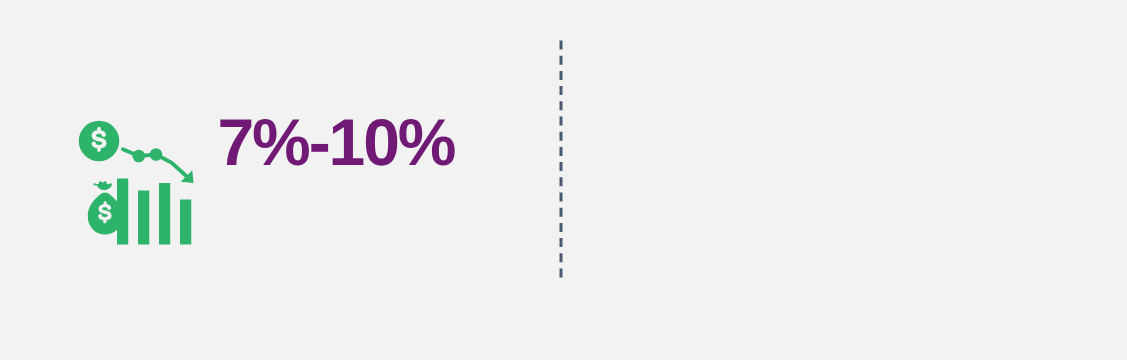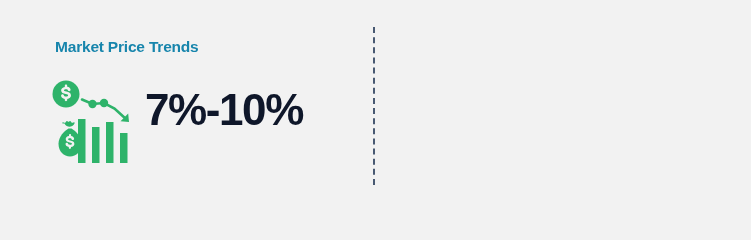"Market Price Trends" div.panel-title { html: <div>Market Price Trends</div> -> none }
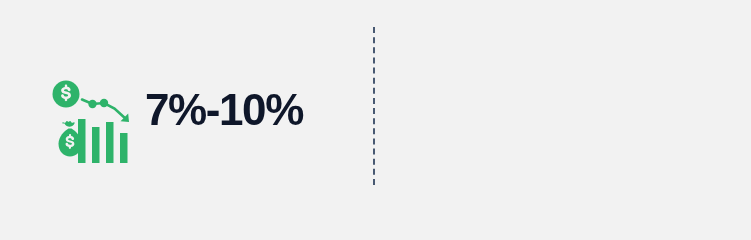"7%-10%" .bigstat { color: #0f172a -> #701a75; margin-top: 17px -> 3px }
